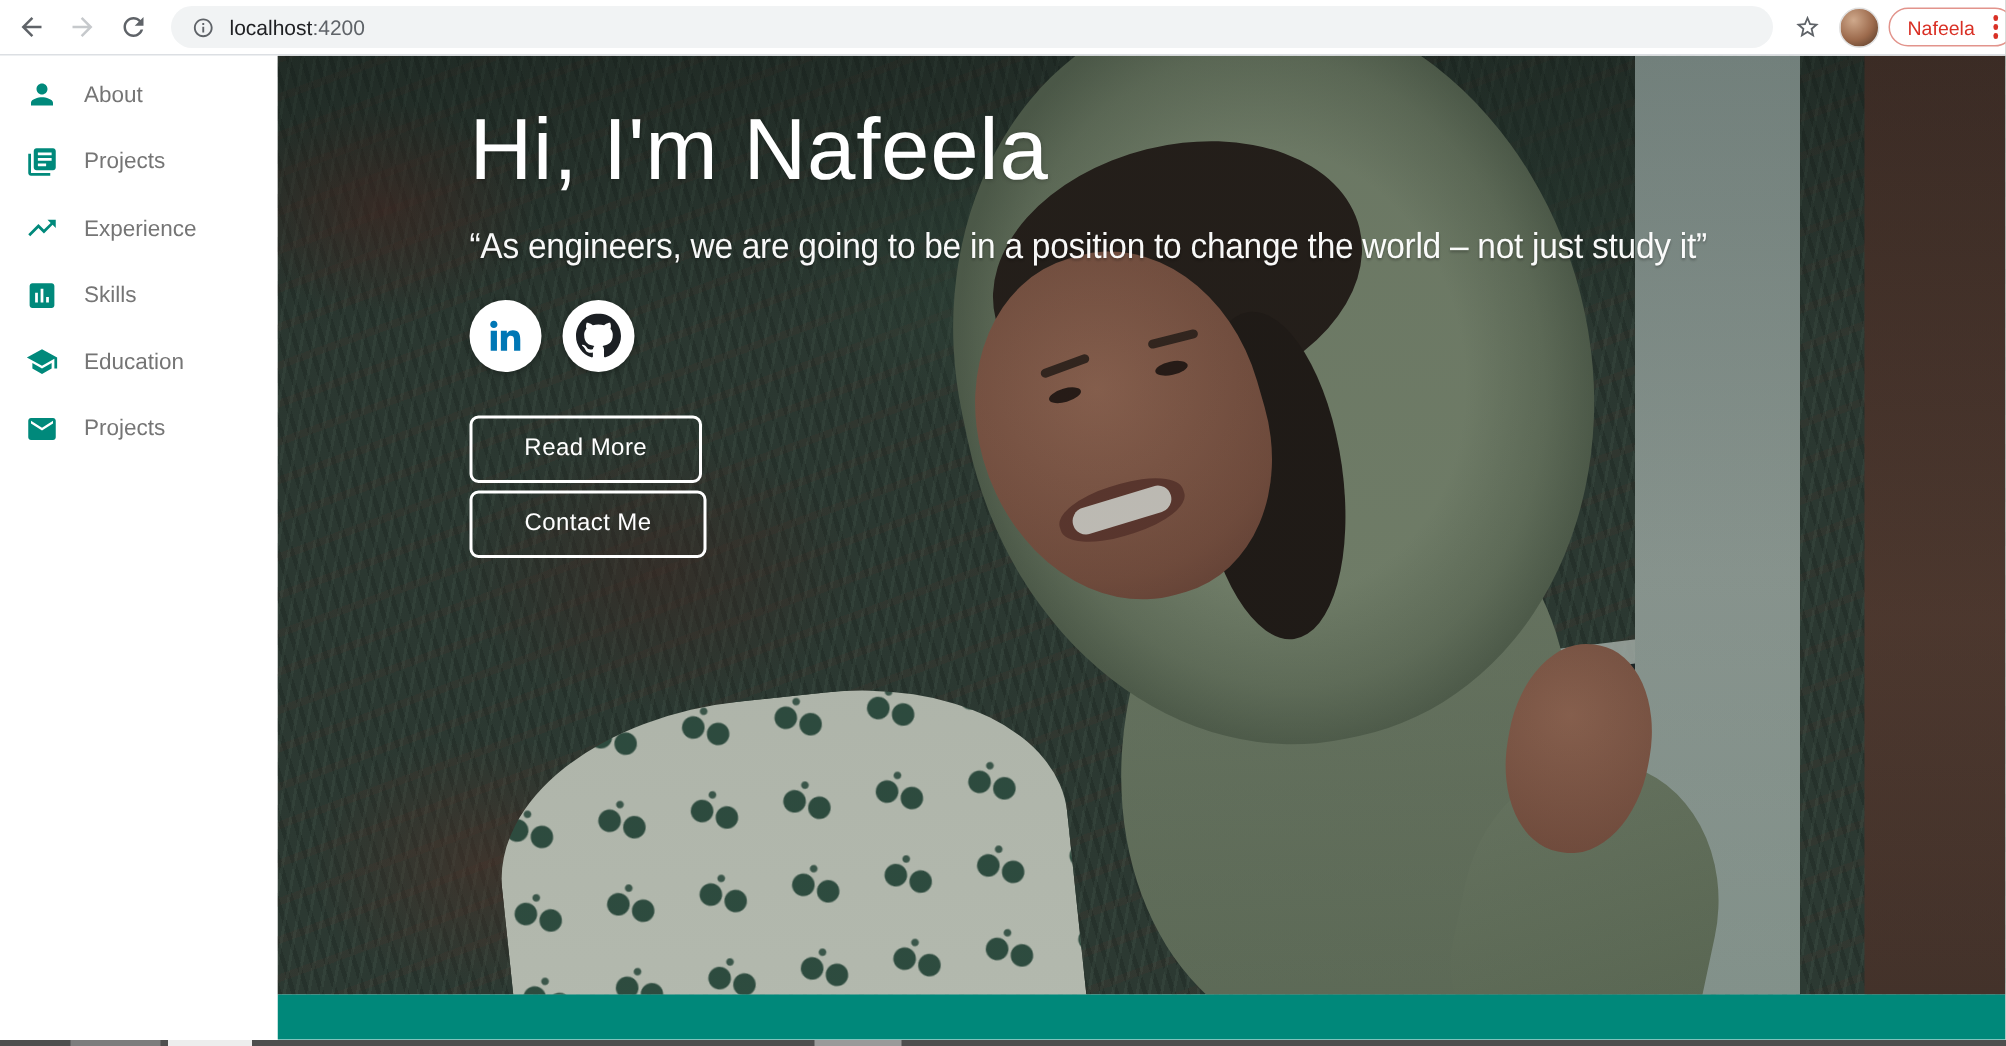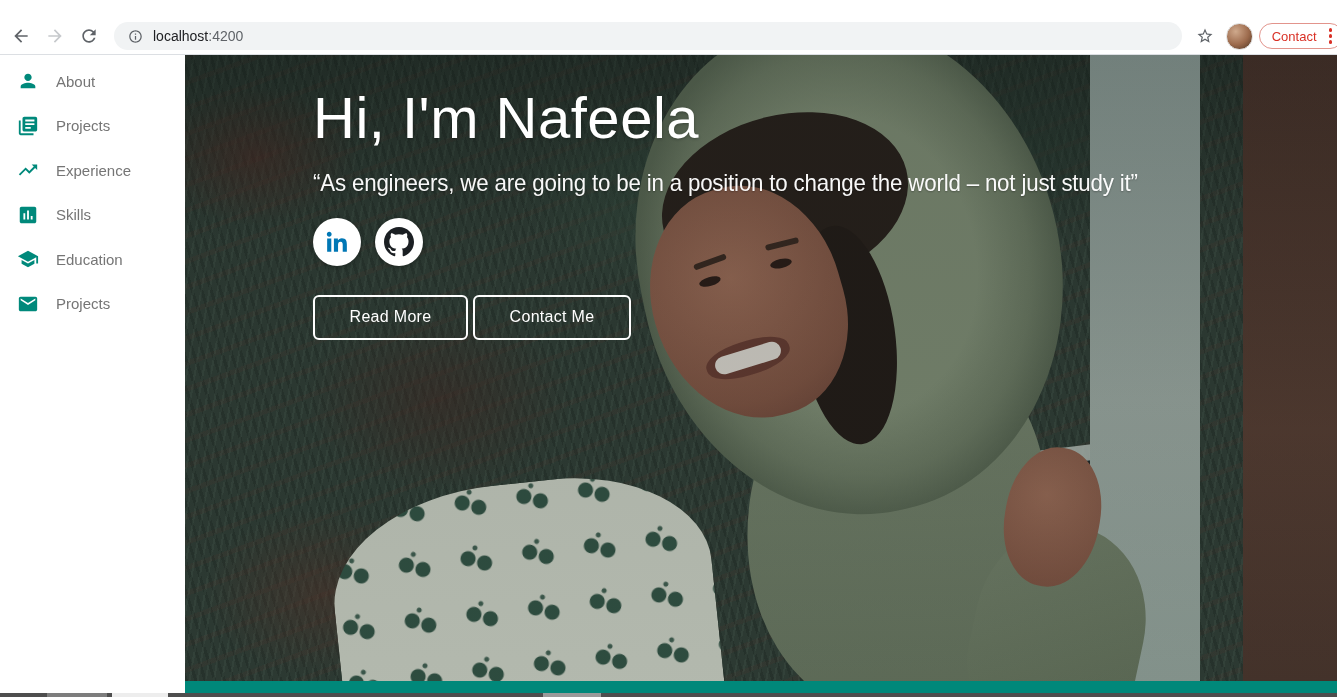"localhost:4200" .toolbar { margin-top: 18px -> none }
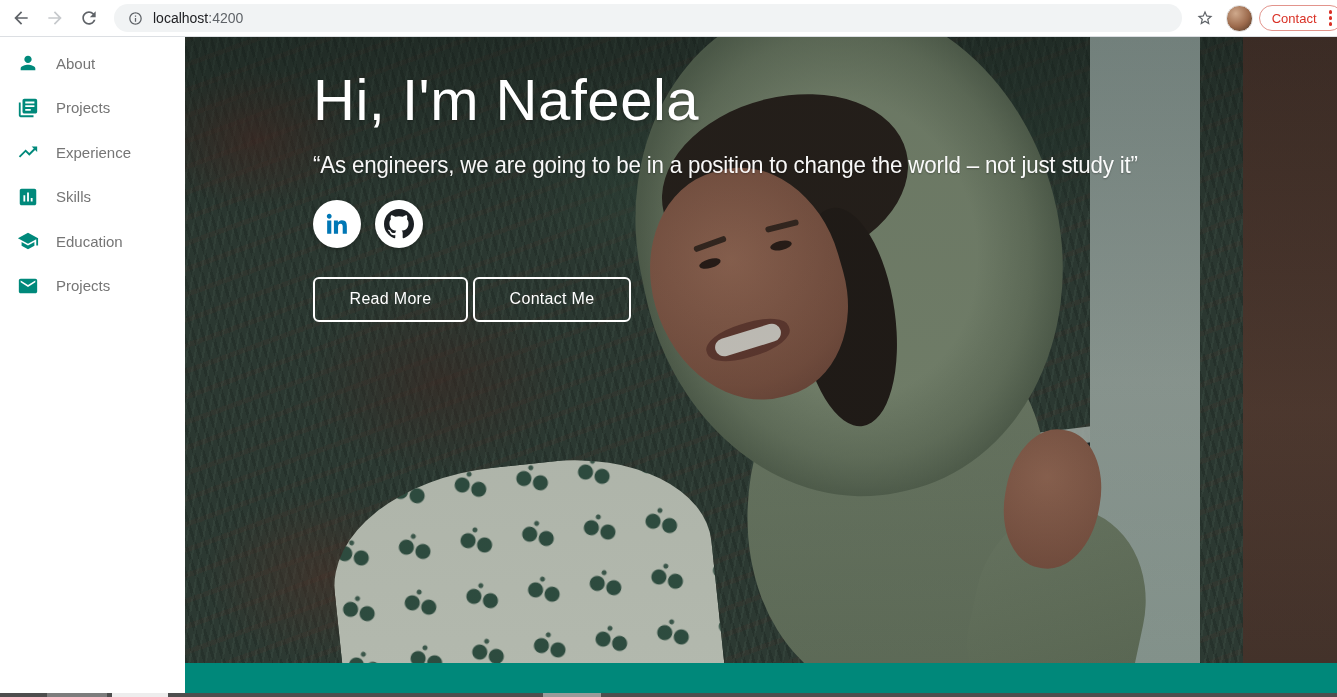"Contact" span.update-label { text: Contact -> Nafeela }
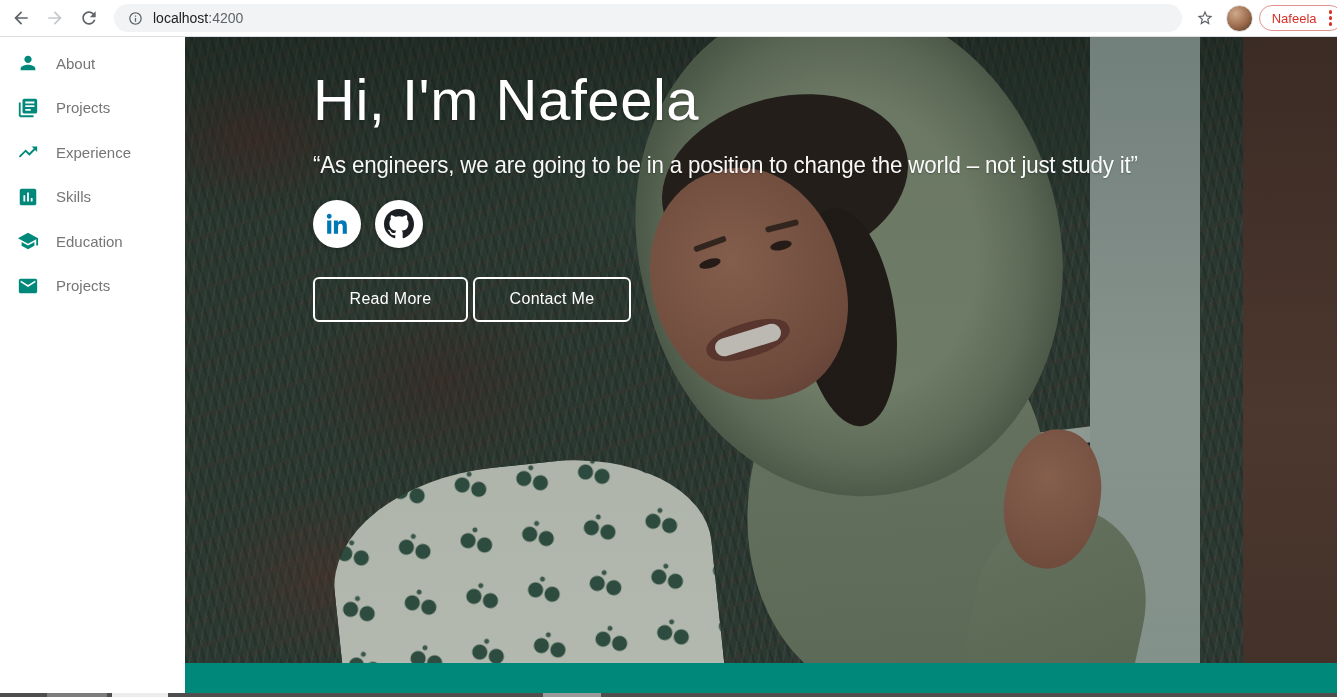"Read More" .btn-row { flex-direction: none -> column }
